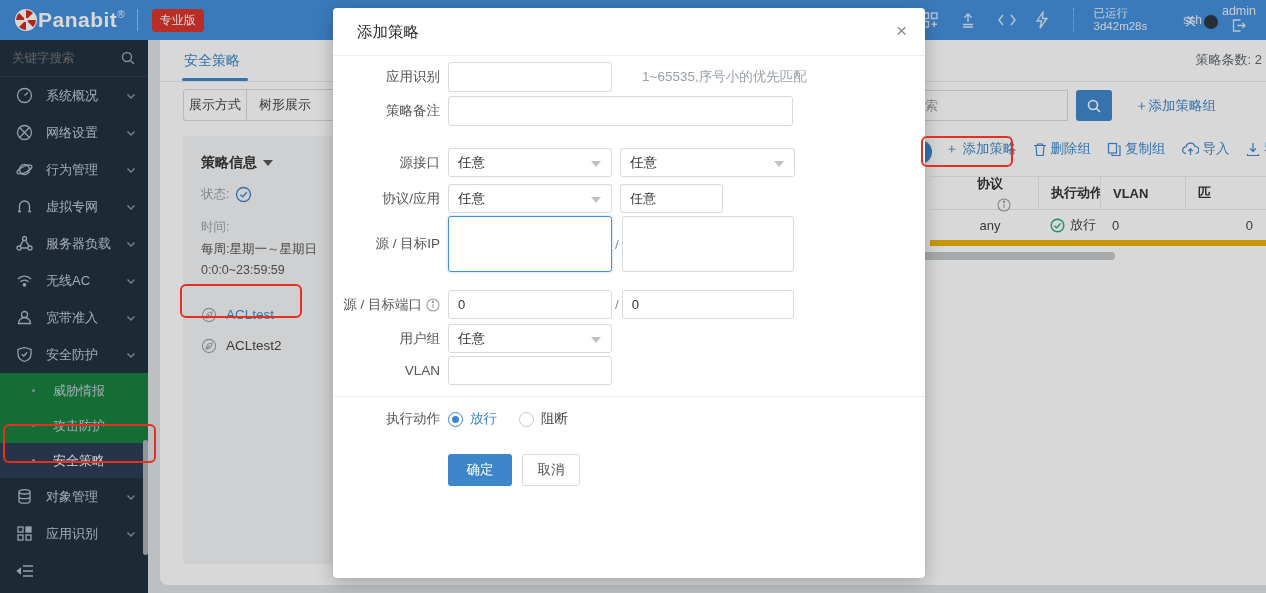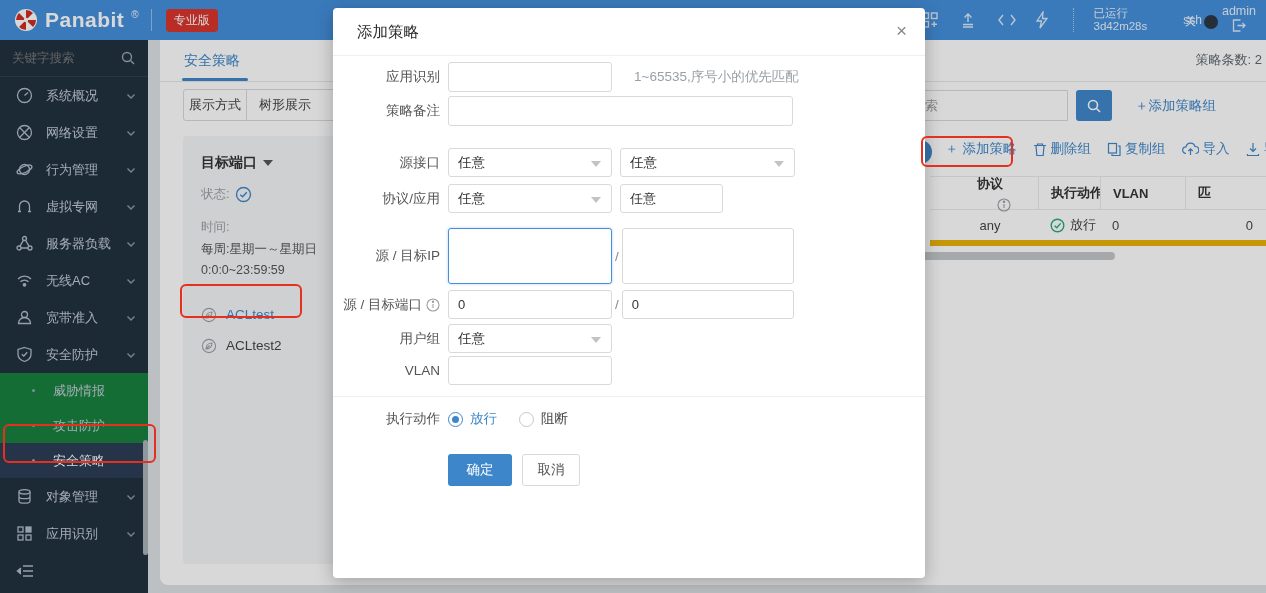"Panabit" .brand { gap: 7px -> none }
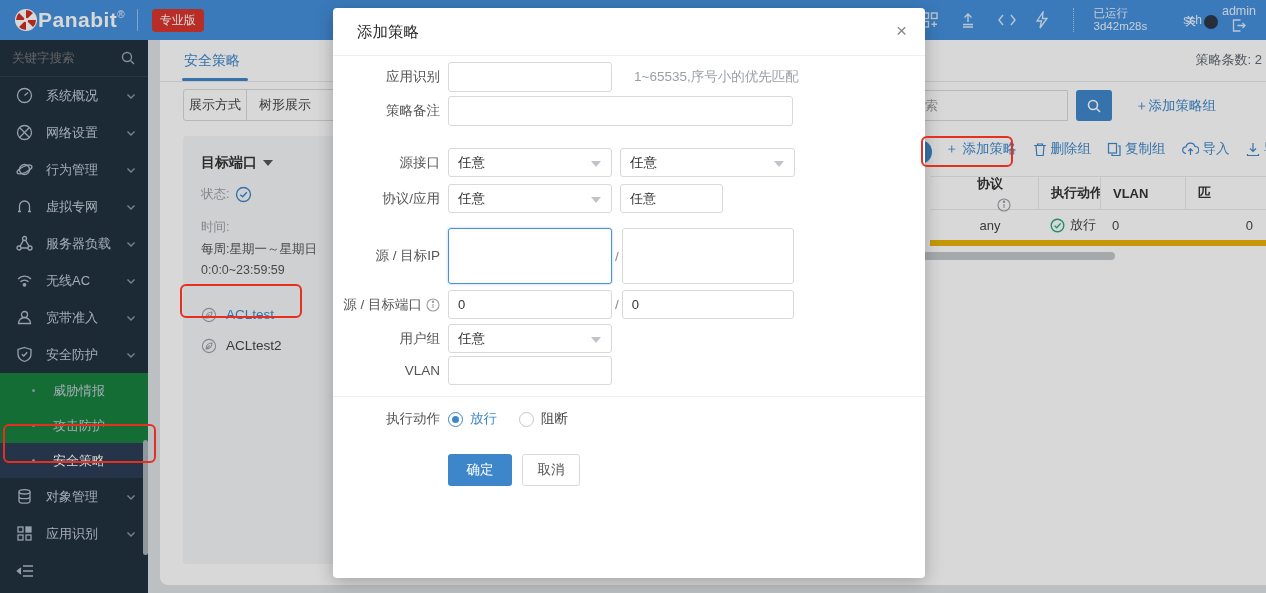"1~65535,序号小的优先匹配" span { margin-left: 22px -> 30px }
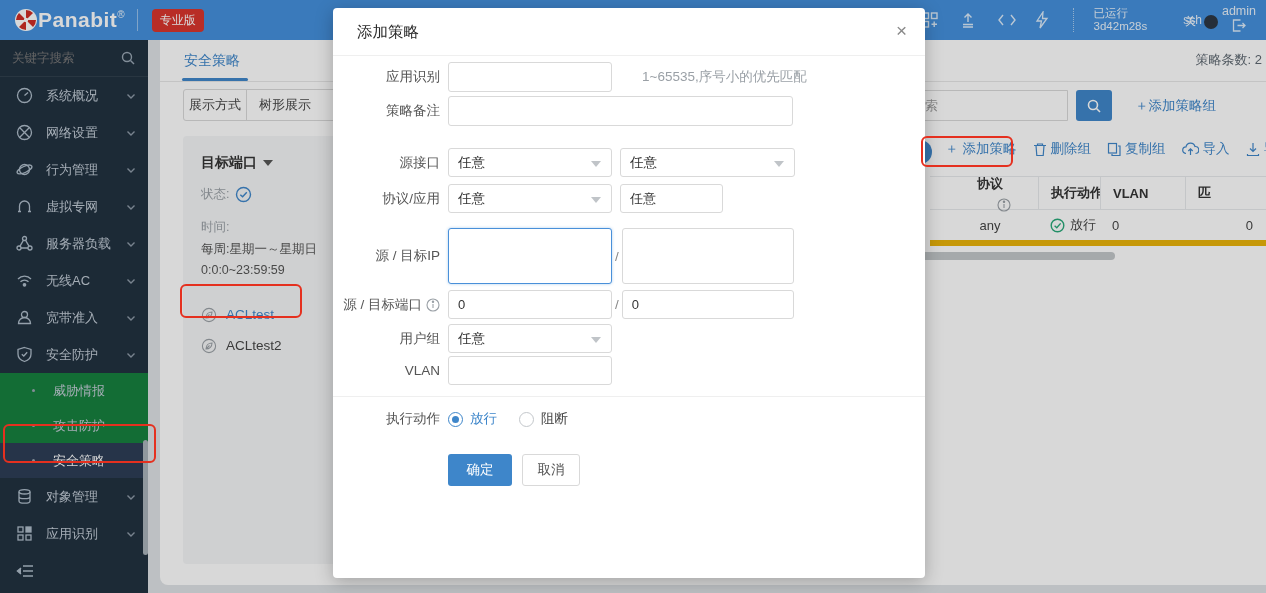"目标端口" span { text: 目标端口 -> 策略信息 }
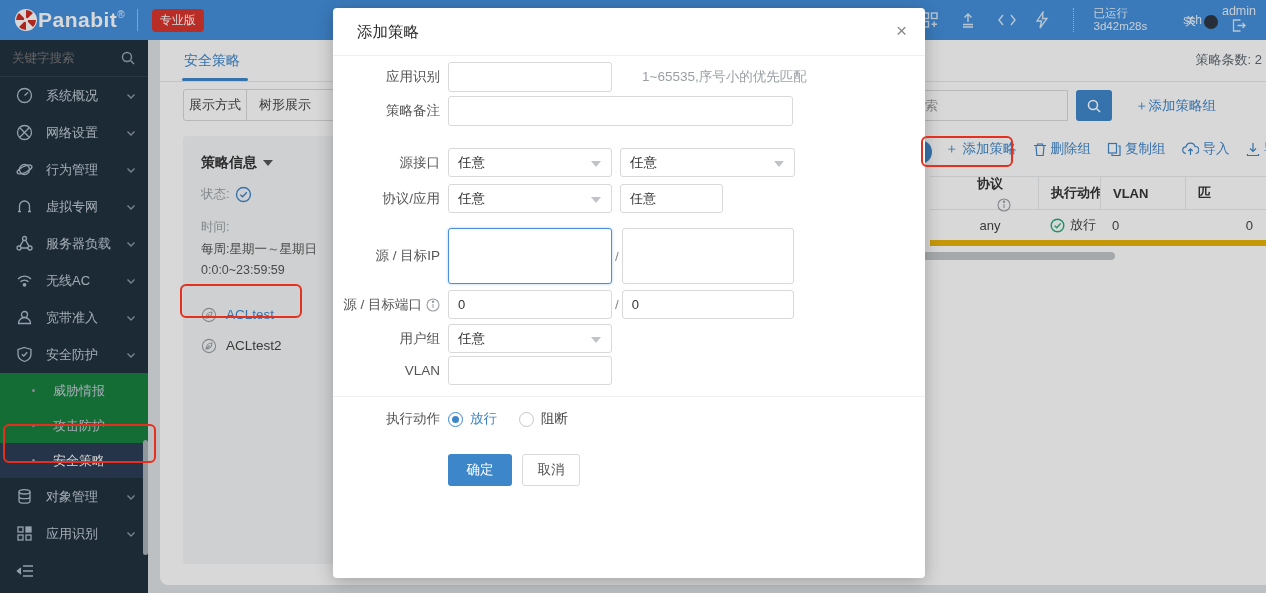"源 / 目标IP" div.mrow { top: 220px -> 208px }
